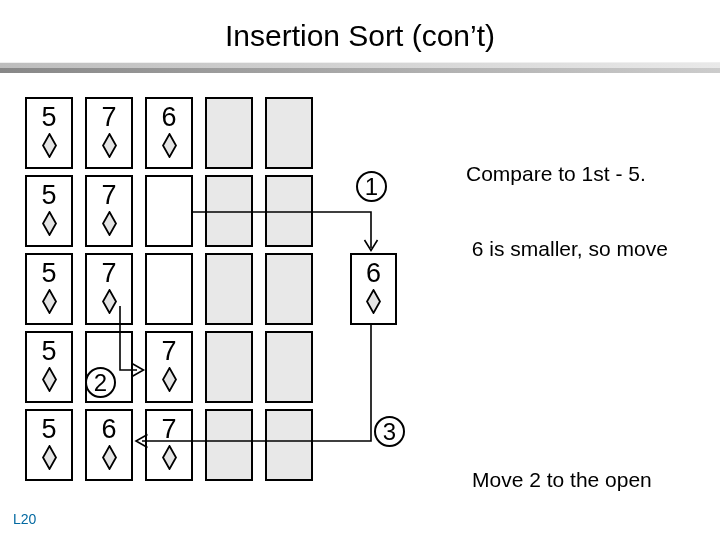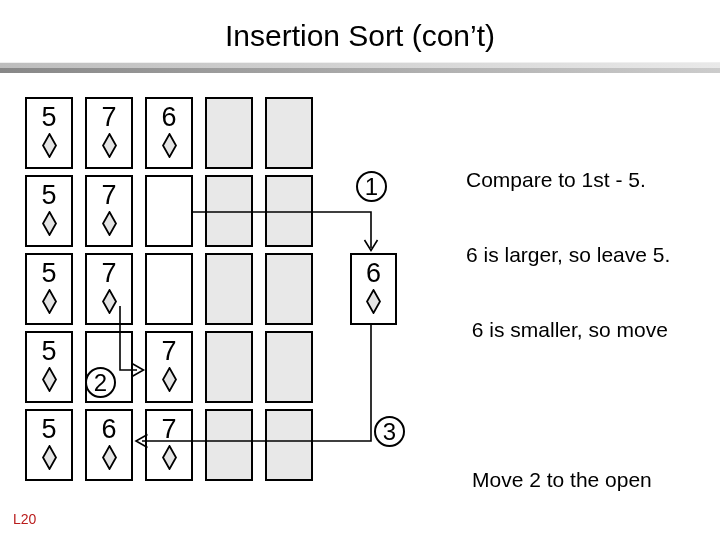"Compare to 1st - 5." .noteA .sp7 { margin-top: 7px -> 1px }
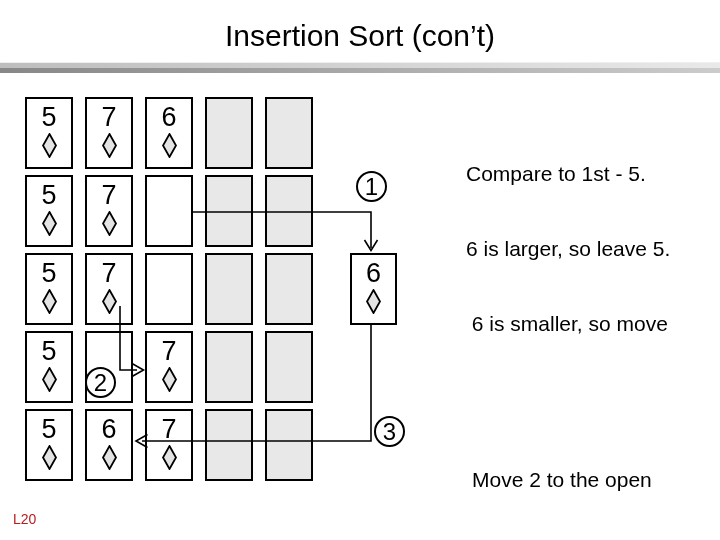"6 is larger, so leave" div.ind { html: <div>6 is larger, so leave 5.</div> -> none }
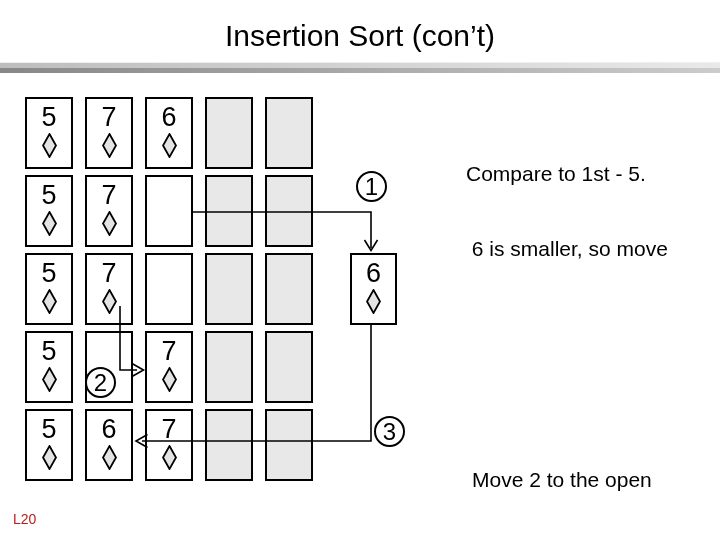"L20" .footer-left { color: #b91c1c -> #0369a1 }
